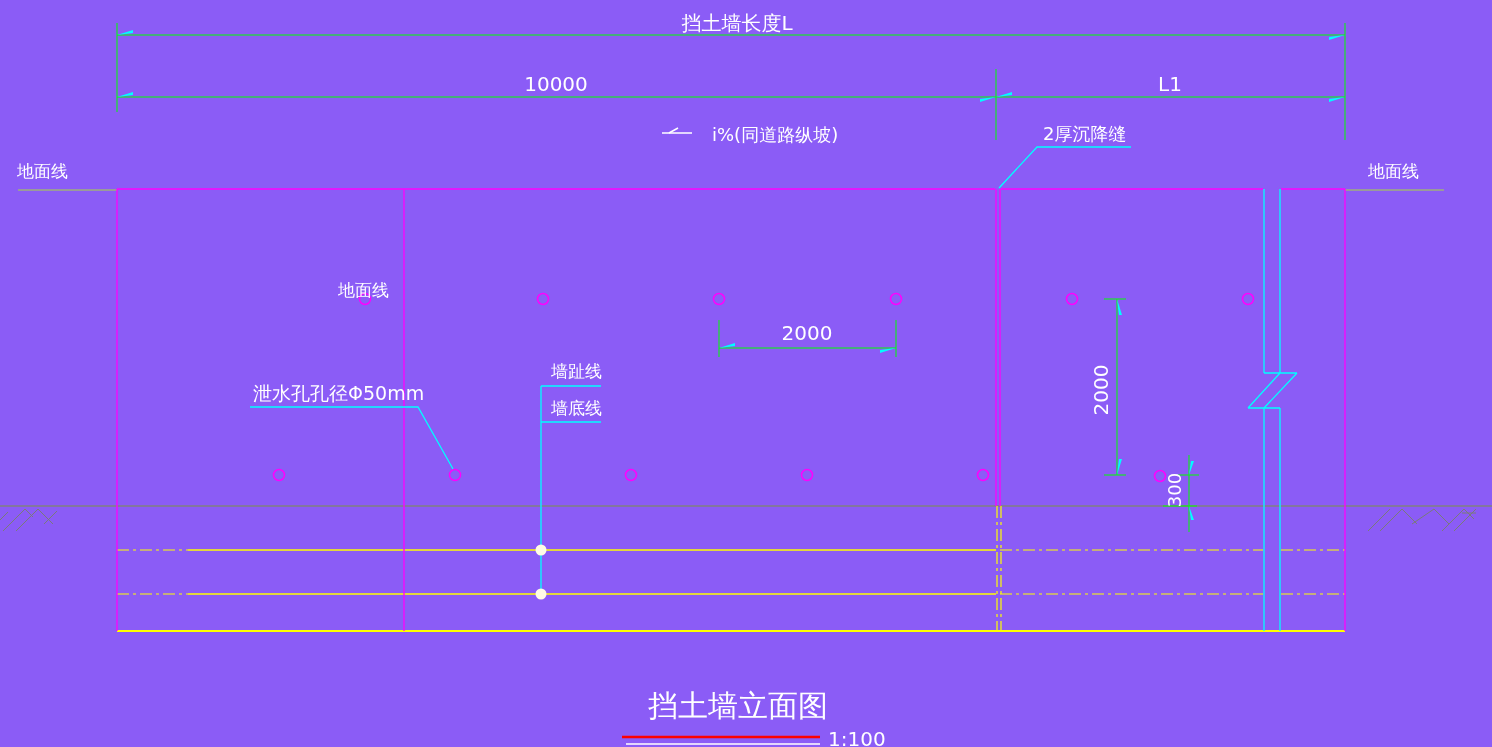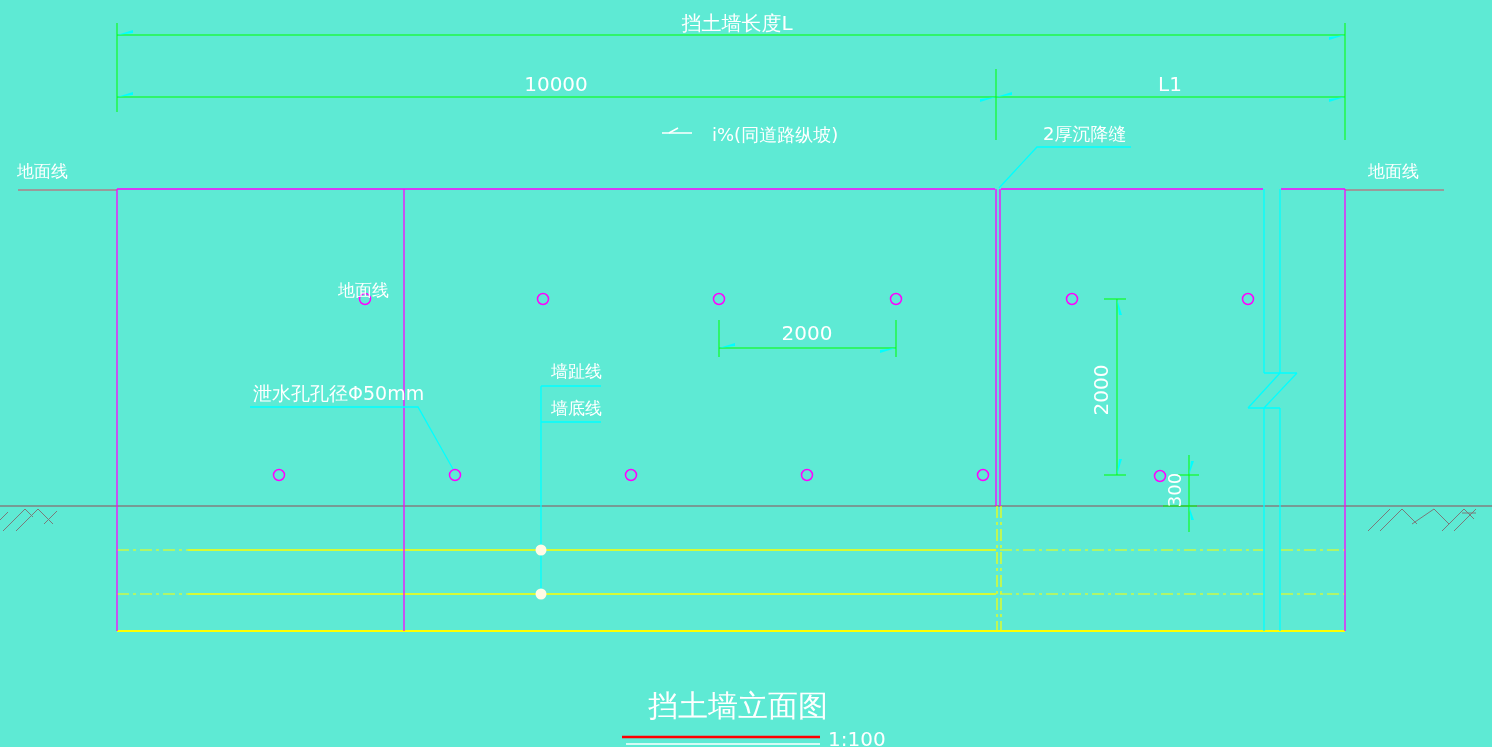"挡土墙长度L" .canvas { background: #5eead4 -> #8b5cf6 }
